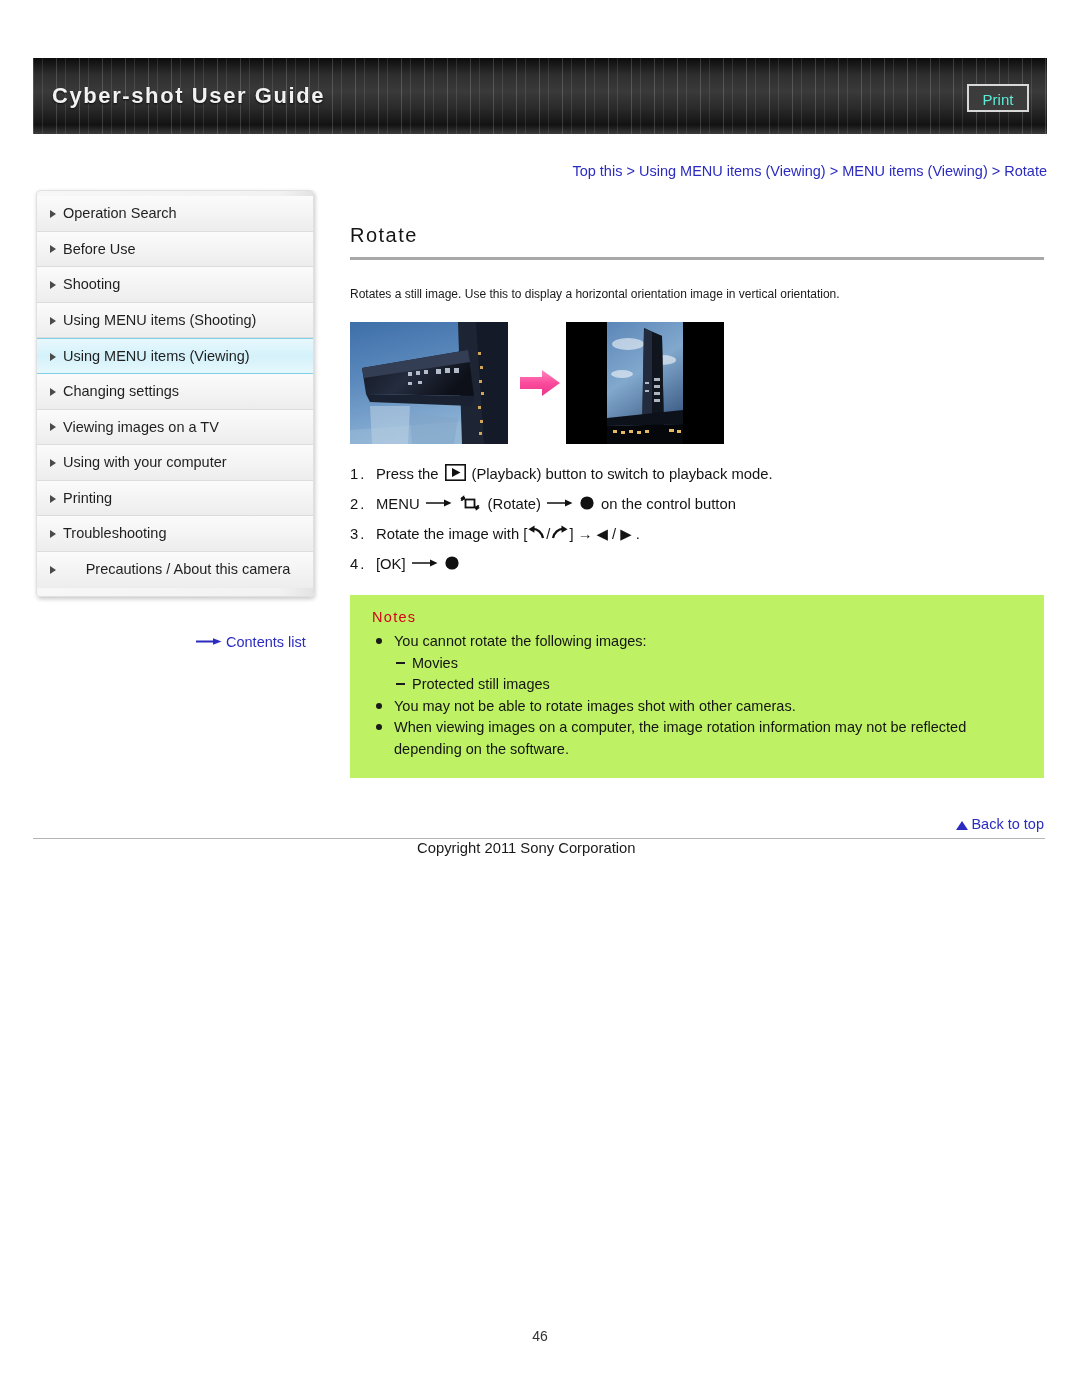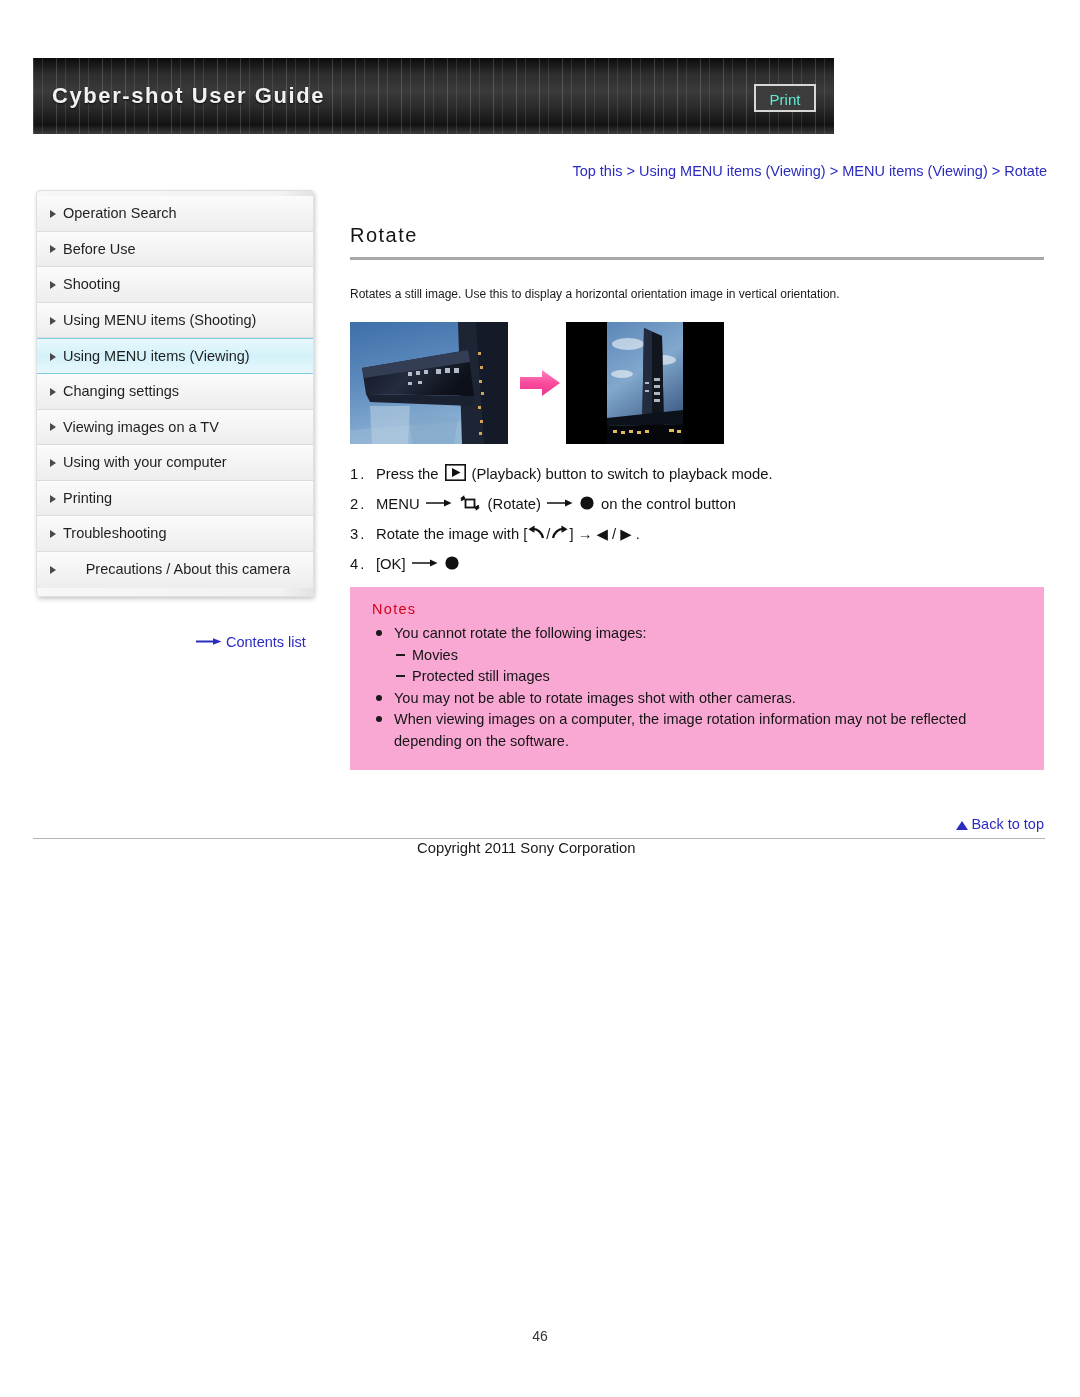"Cyber-shot User Guide" .header { width: 801px -> 1014px }
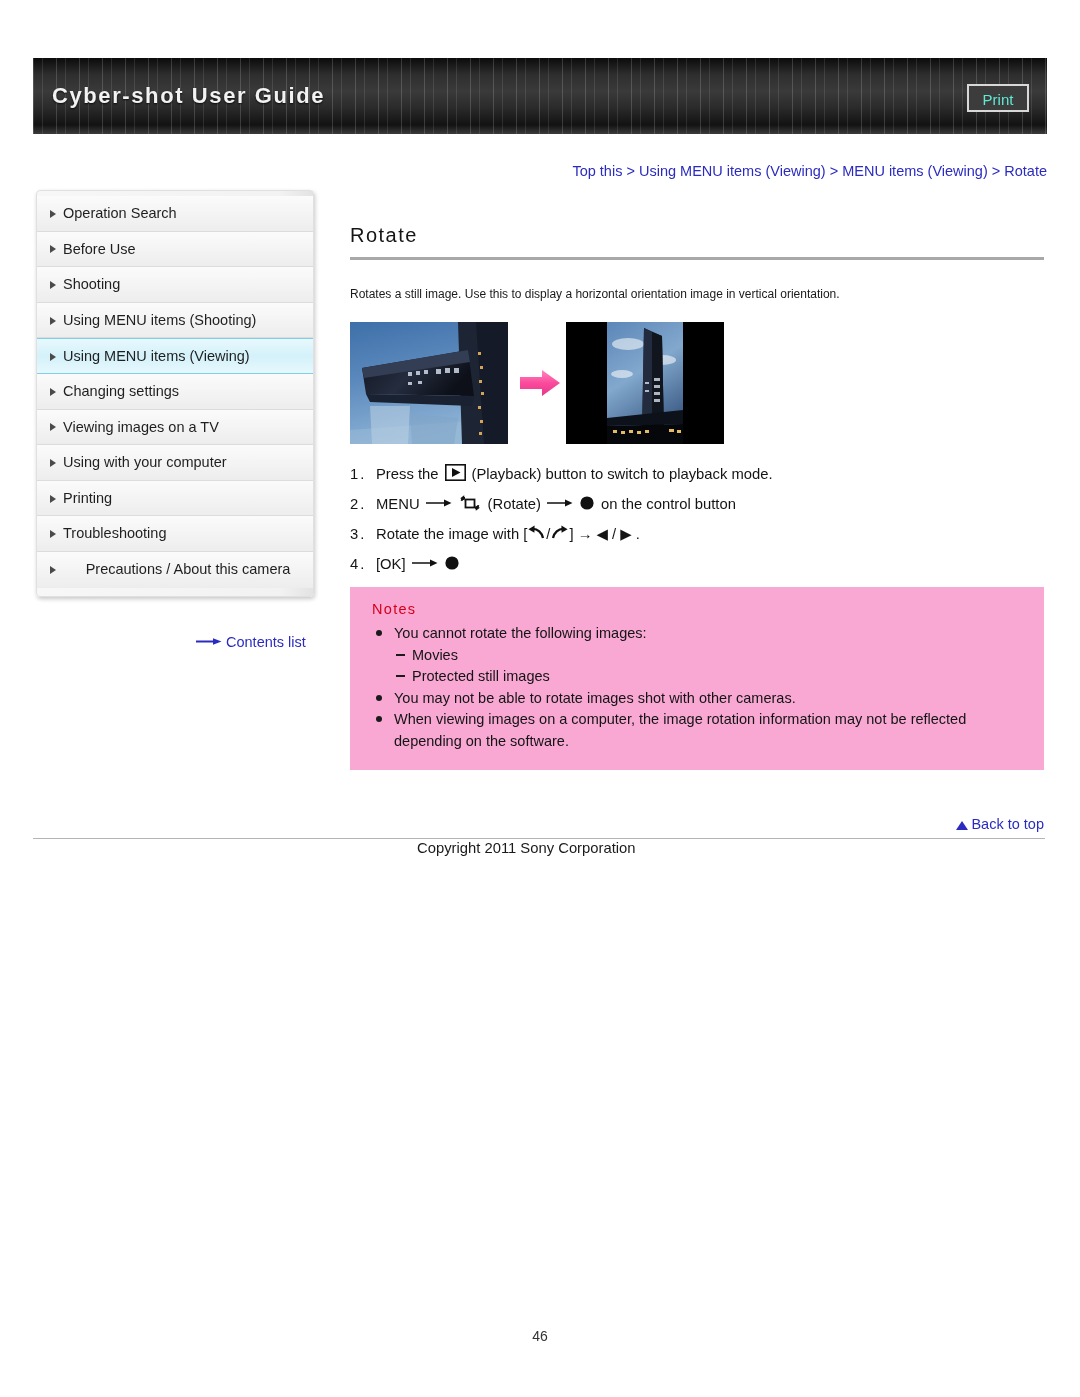"Notes" .notes { background: #f9a8d4 -> #bef264; margin-top: 14px -> 22px }
